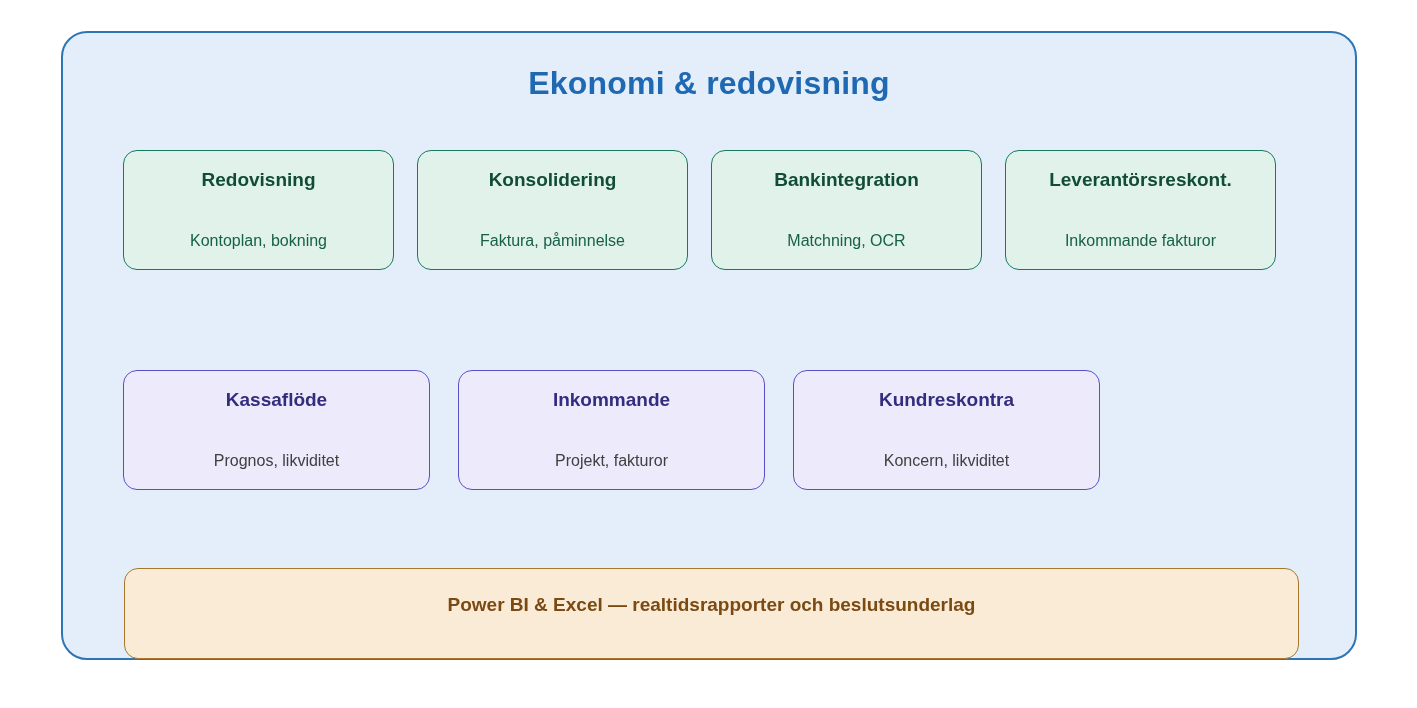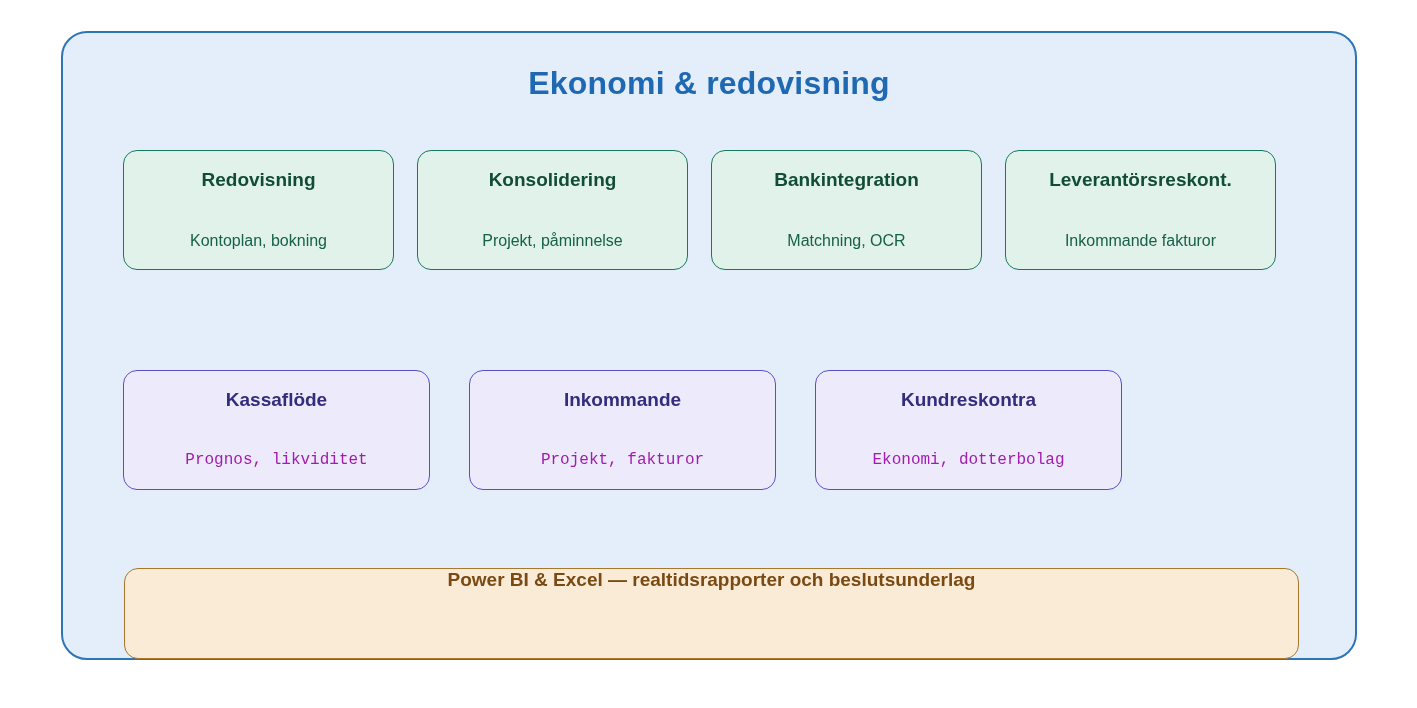"Projekt, påminnelse" div.card-sub { text: Projekt -> Faktura }
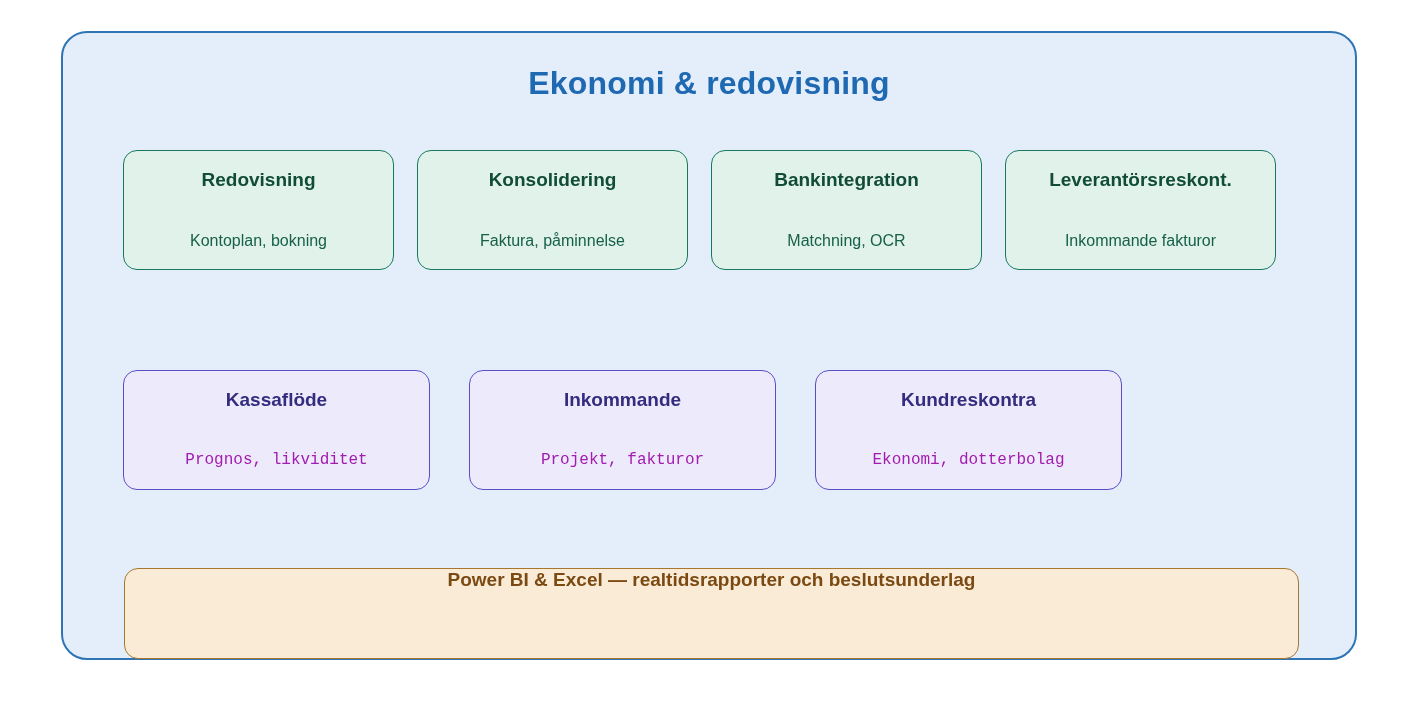"Kassaflöde" #row-purple { gap: 39px -> 28px }
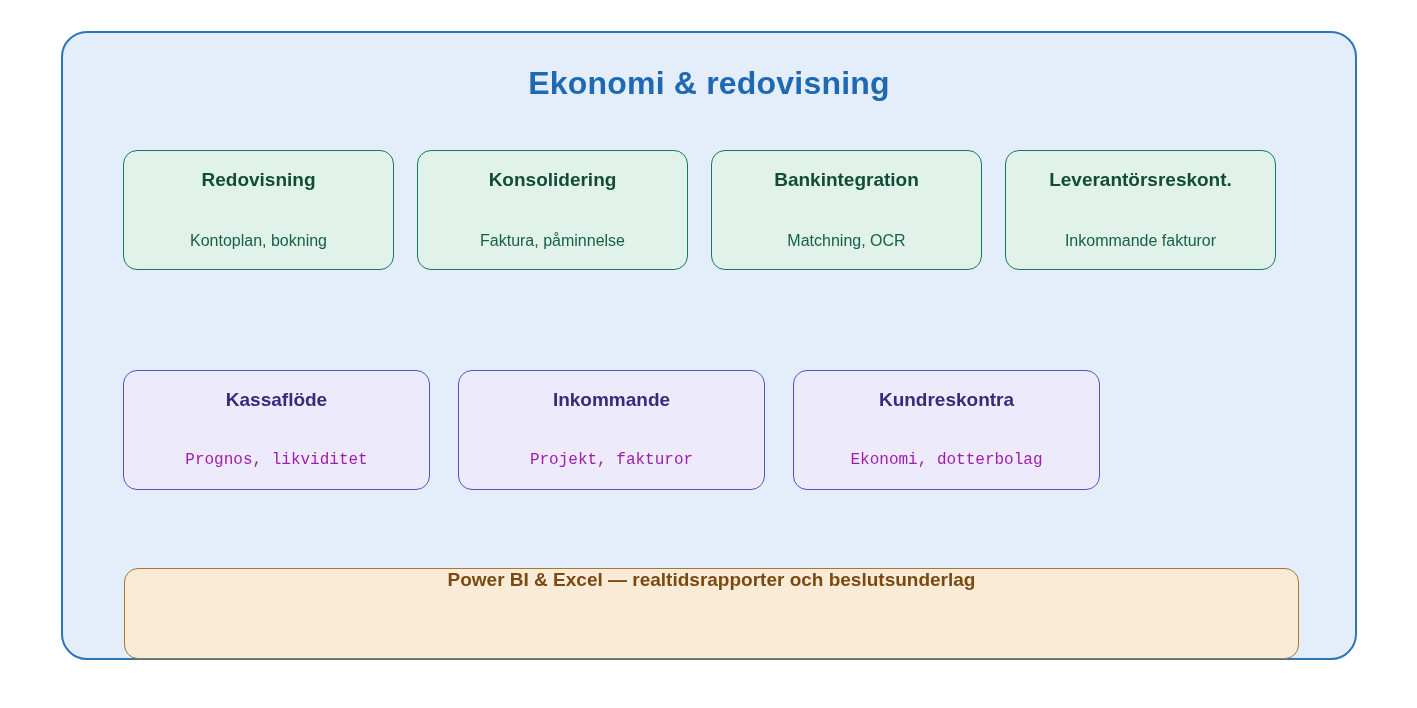"Prognos, likviditet" .card.purple .card-sub { color: #a21caf -> #404040; font-family: Liberation Mono, monospace -> none }
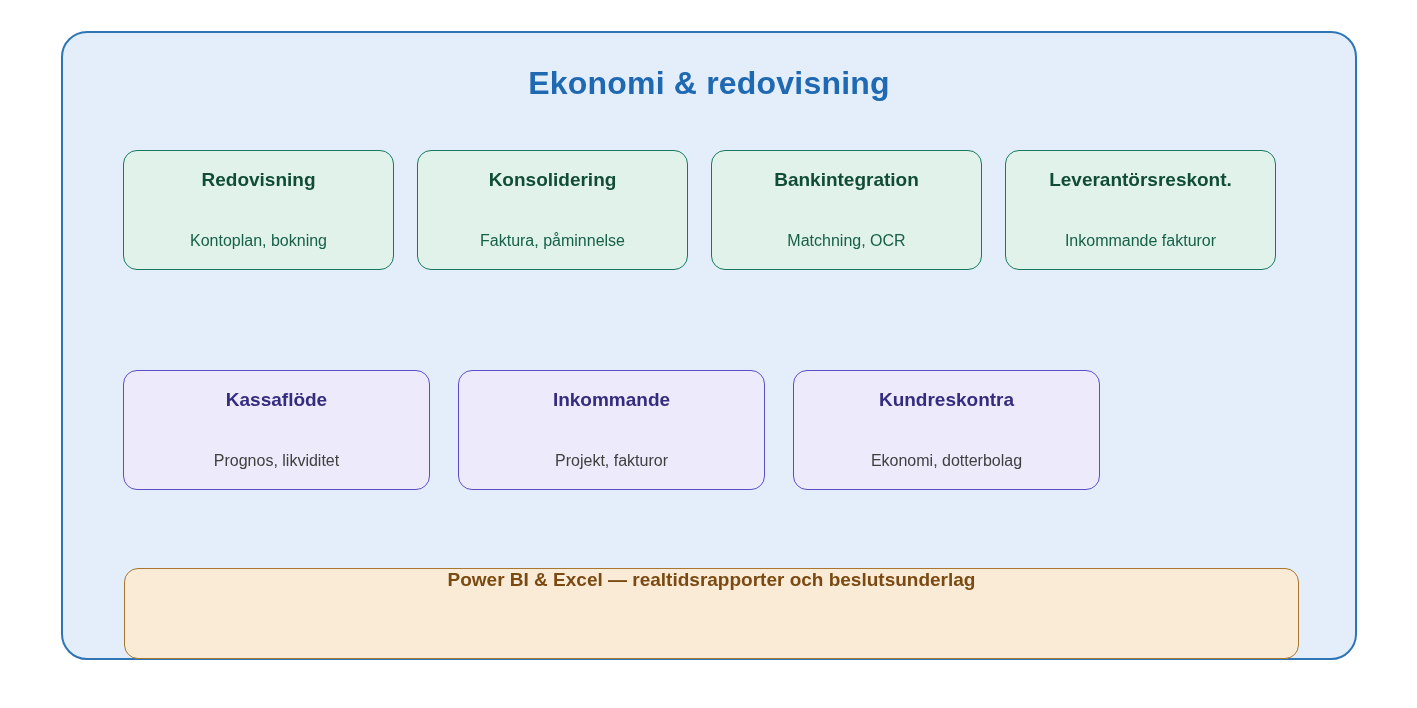"Ekonomi, dotterbolag" div.card-sub { text: Ekonomi, dotterbolag -> Koncern, likviditet }
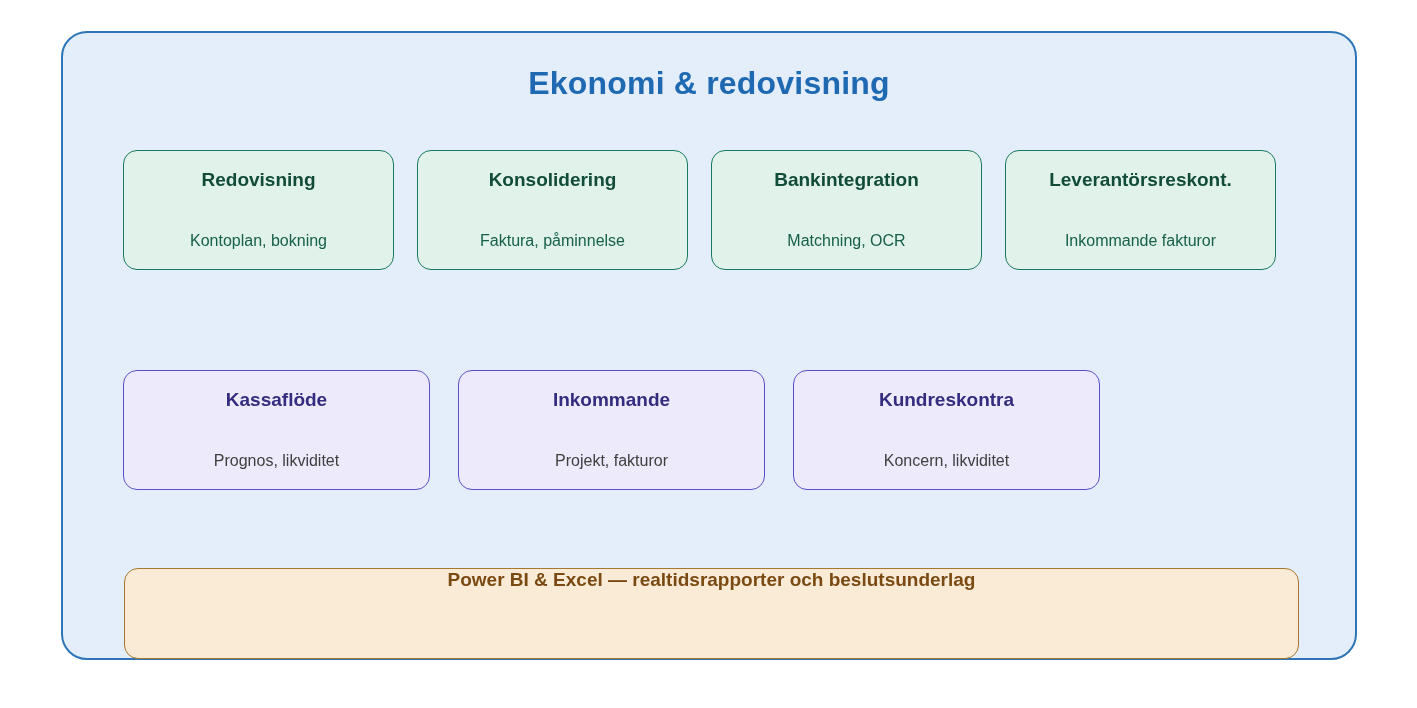"Power BI & Excel —" #banner { padding-top: none -> 25px }
